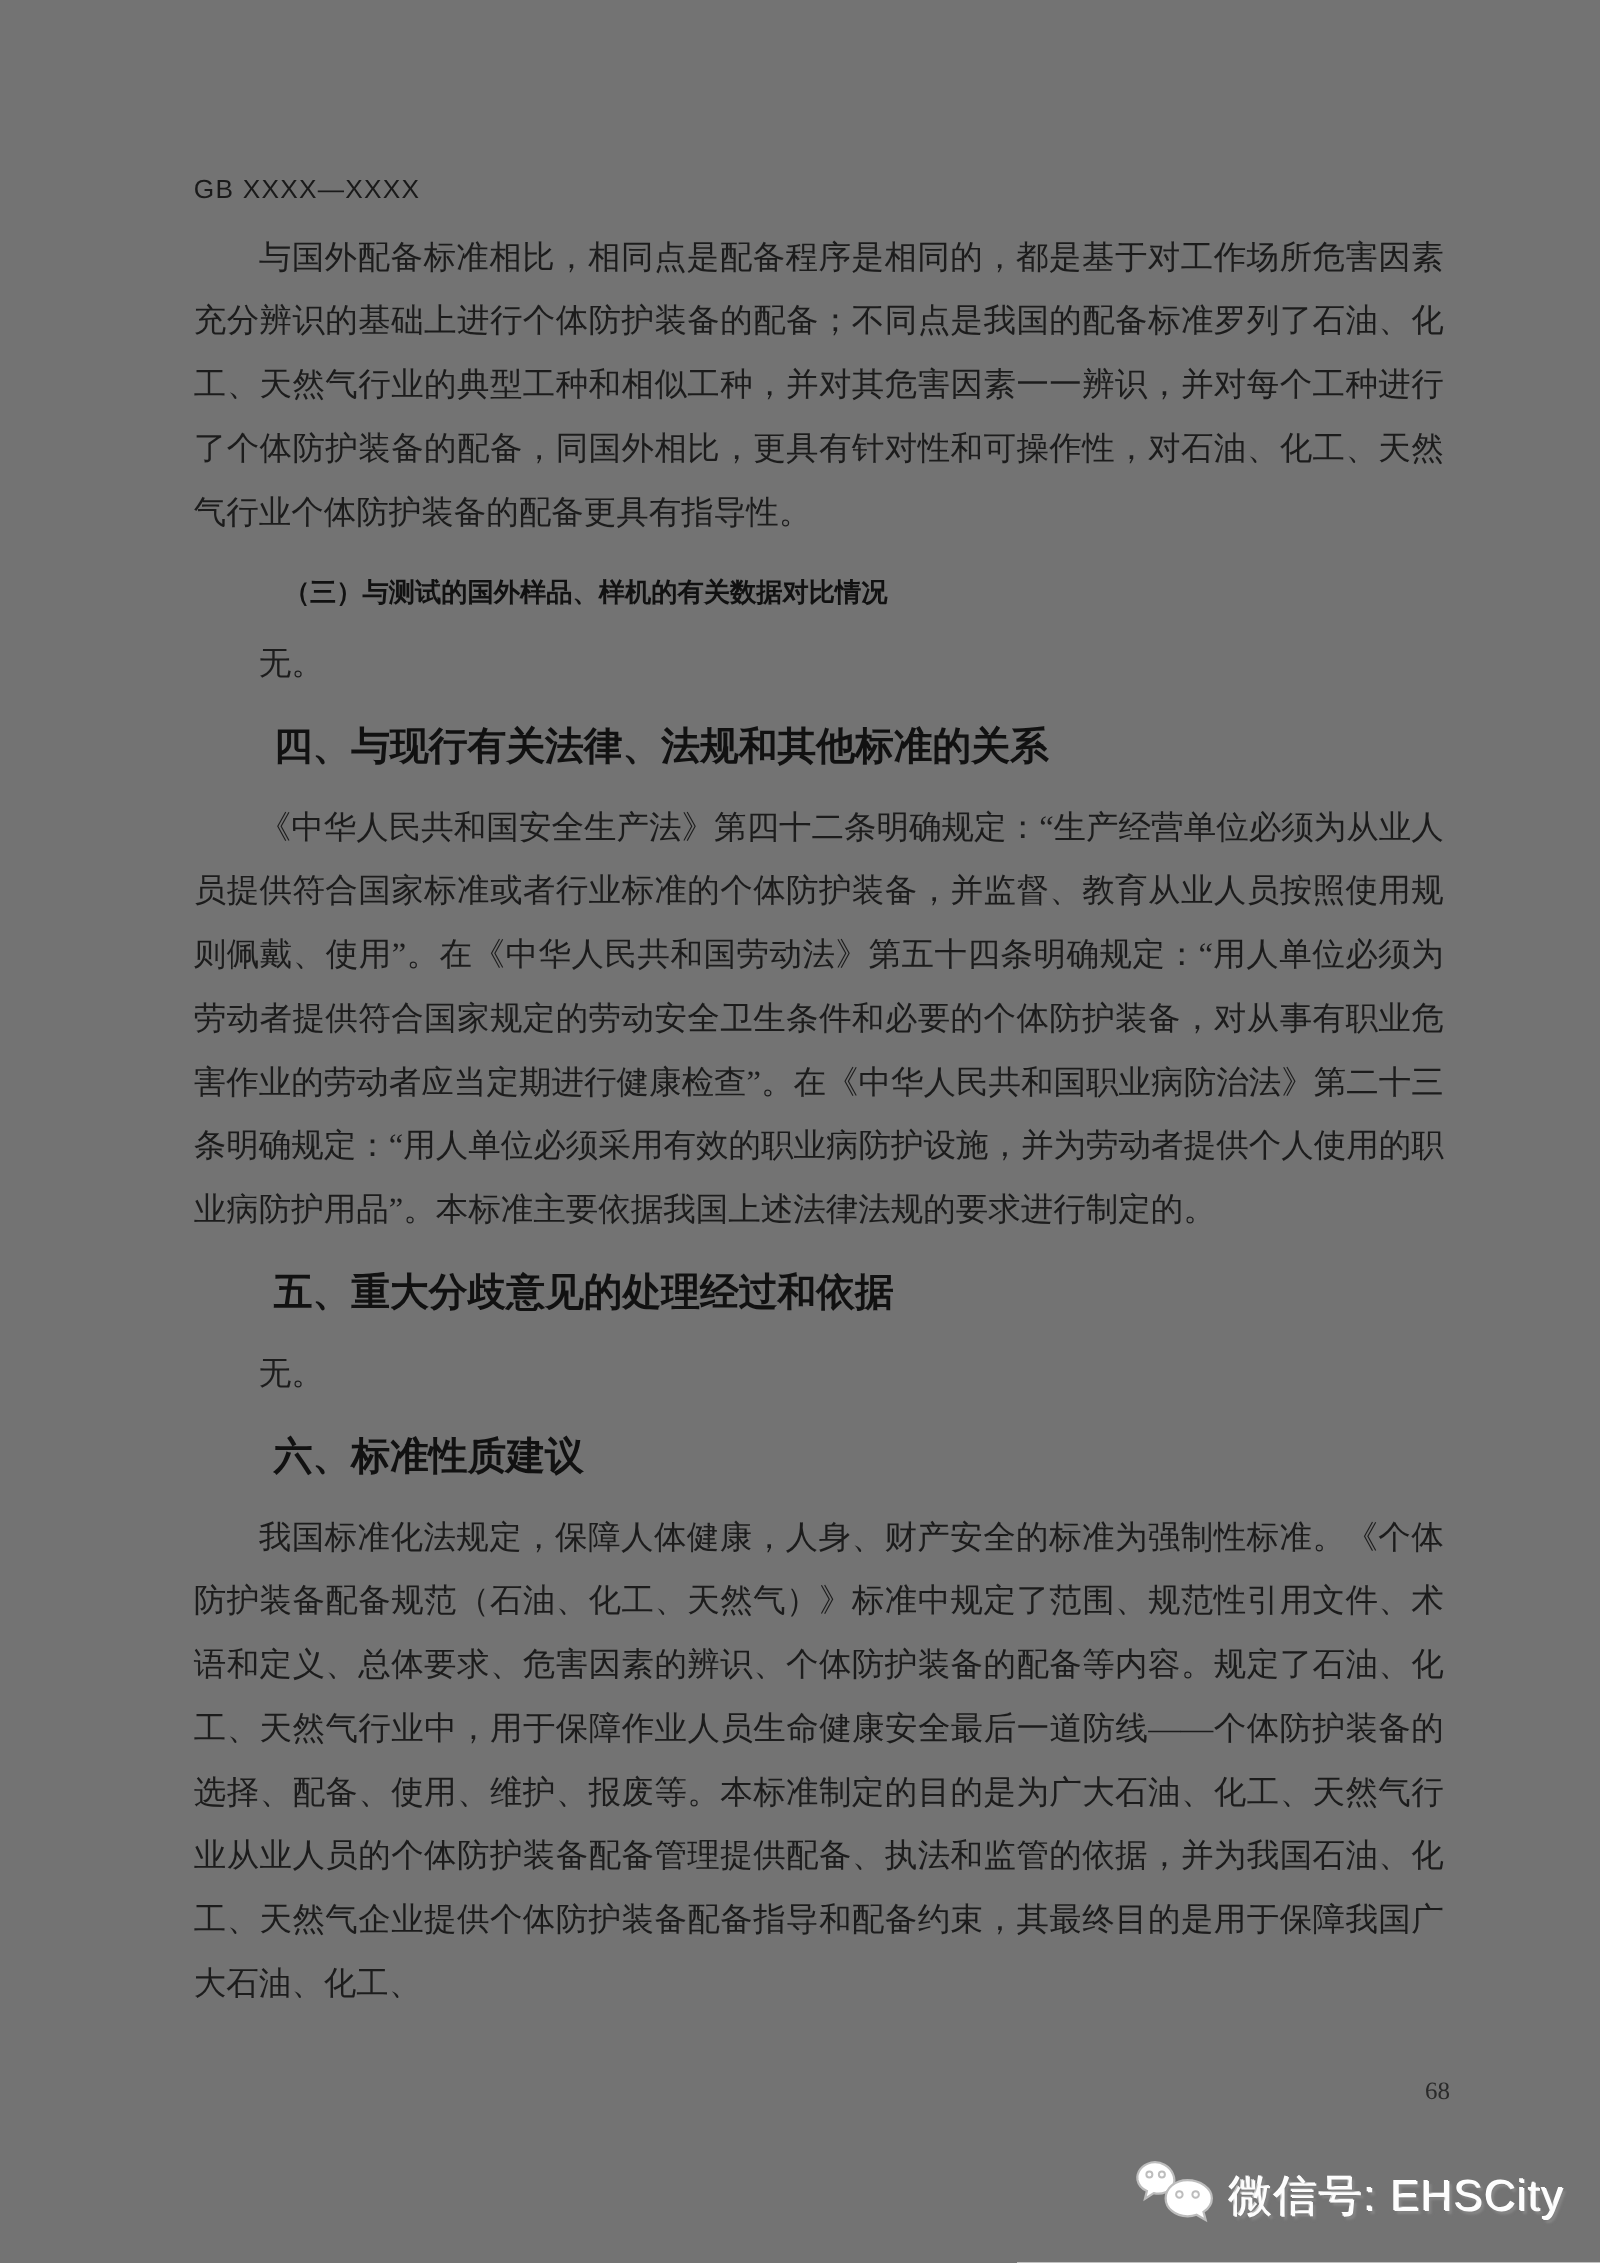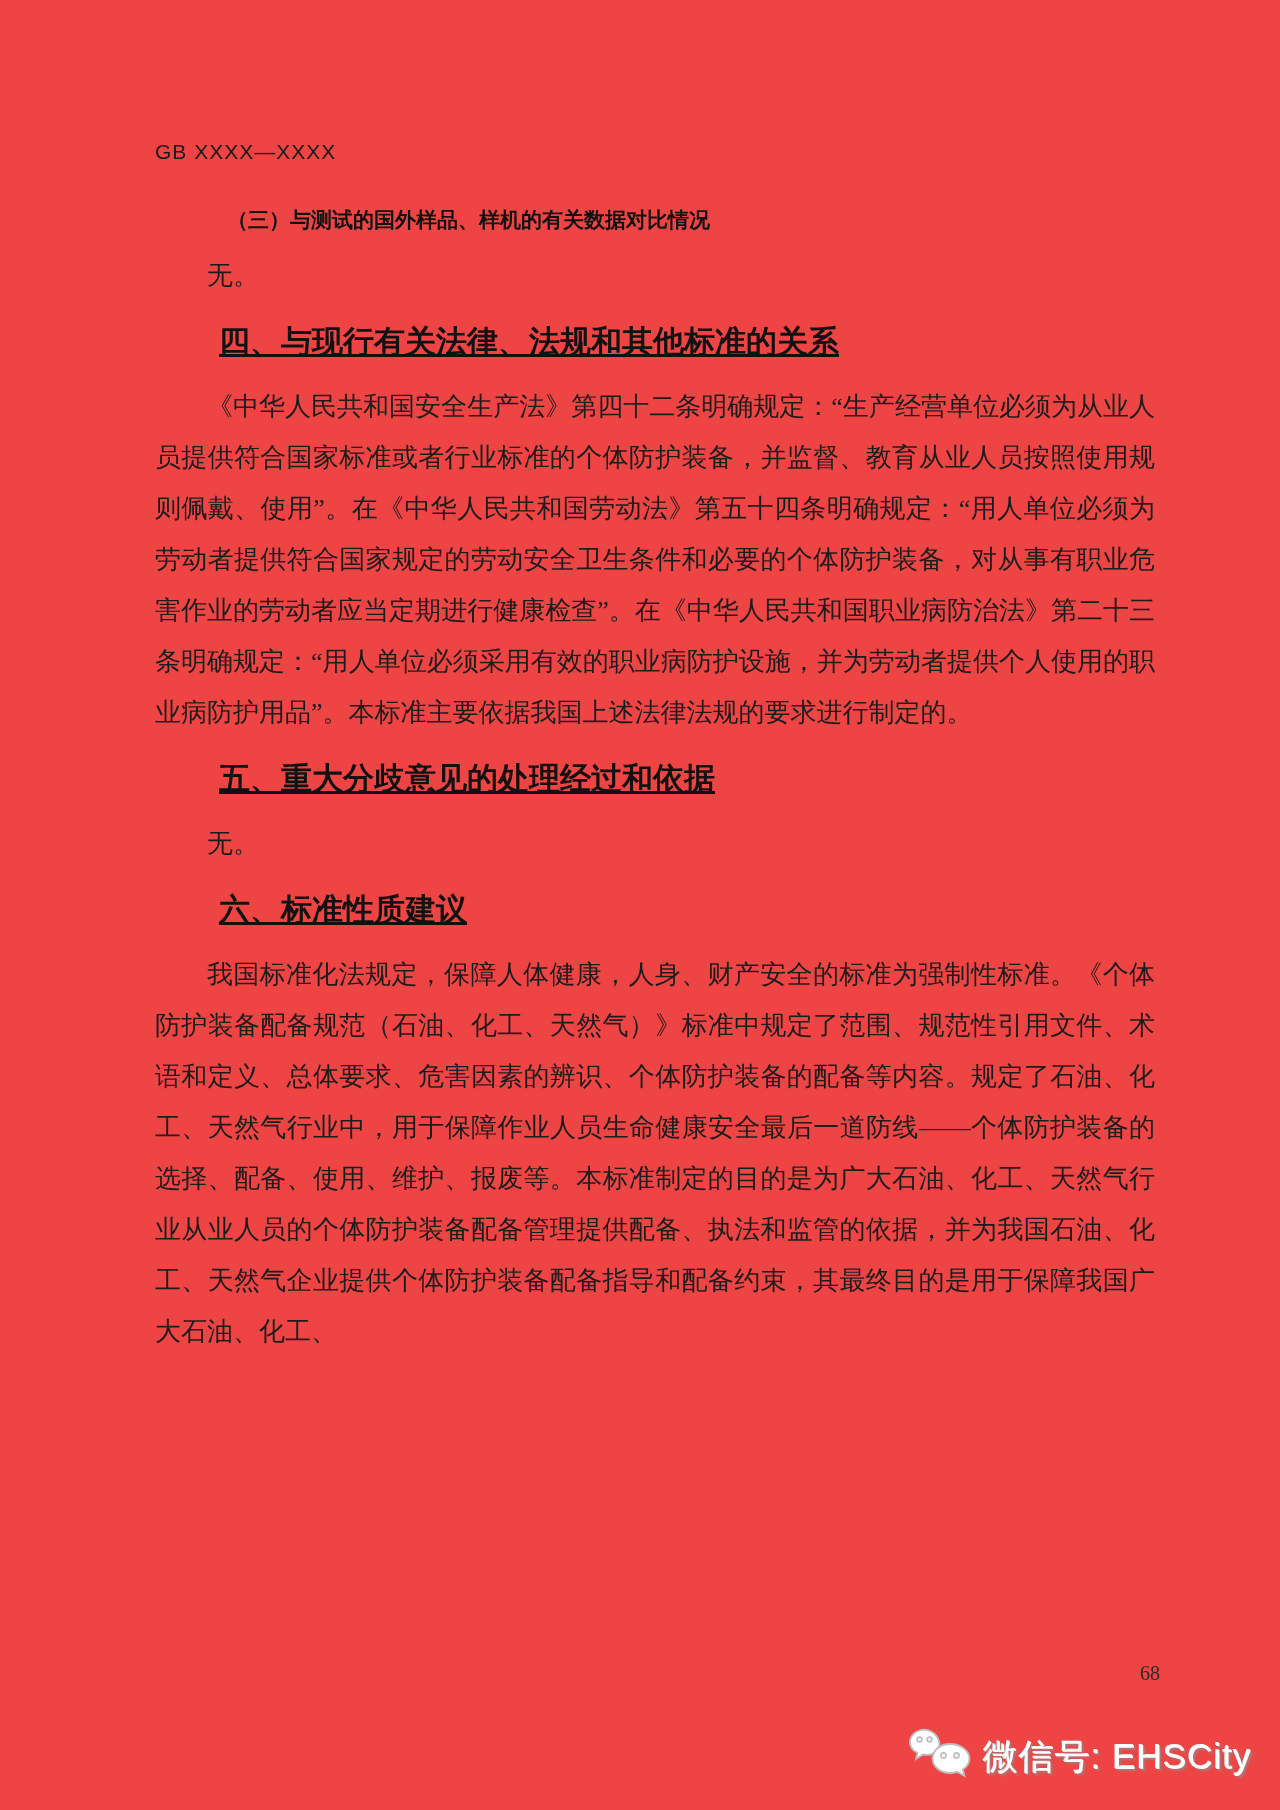"GB XXXX—XXXX" .page { background: #ef4444 -> #737373 }
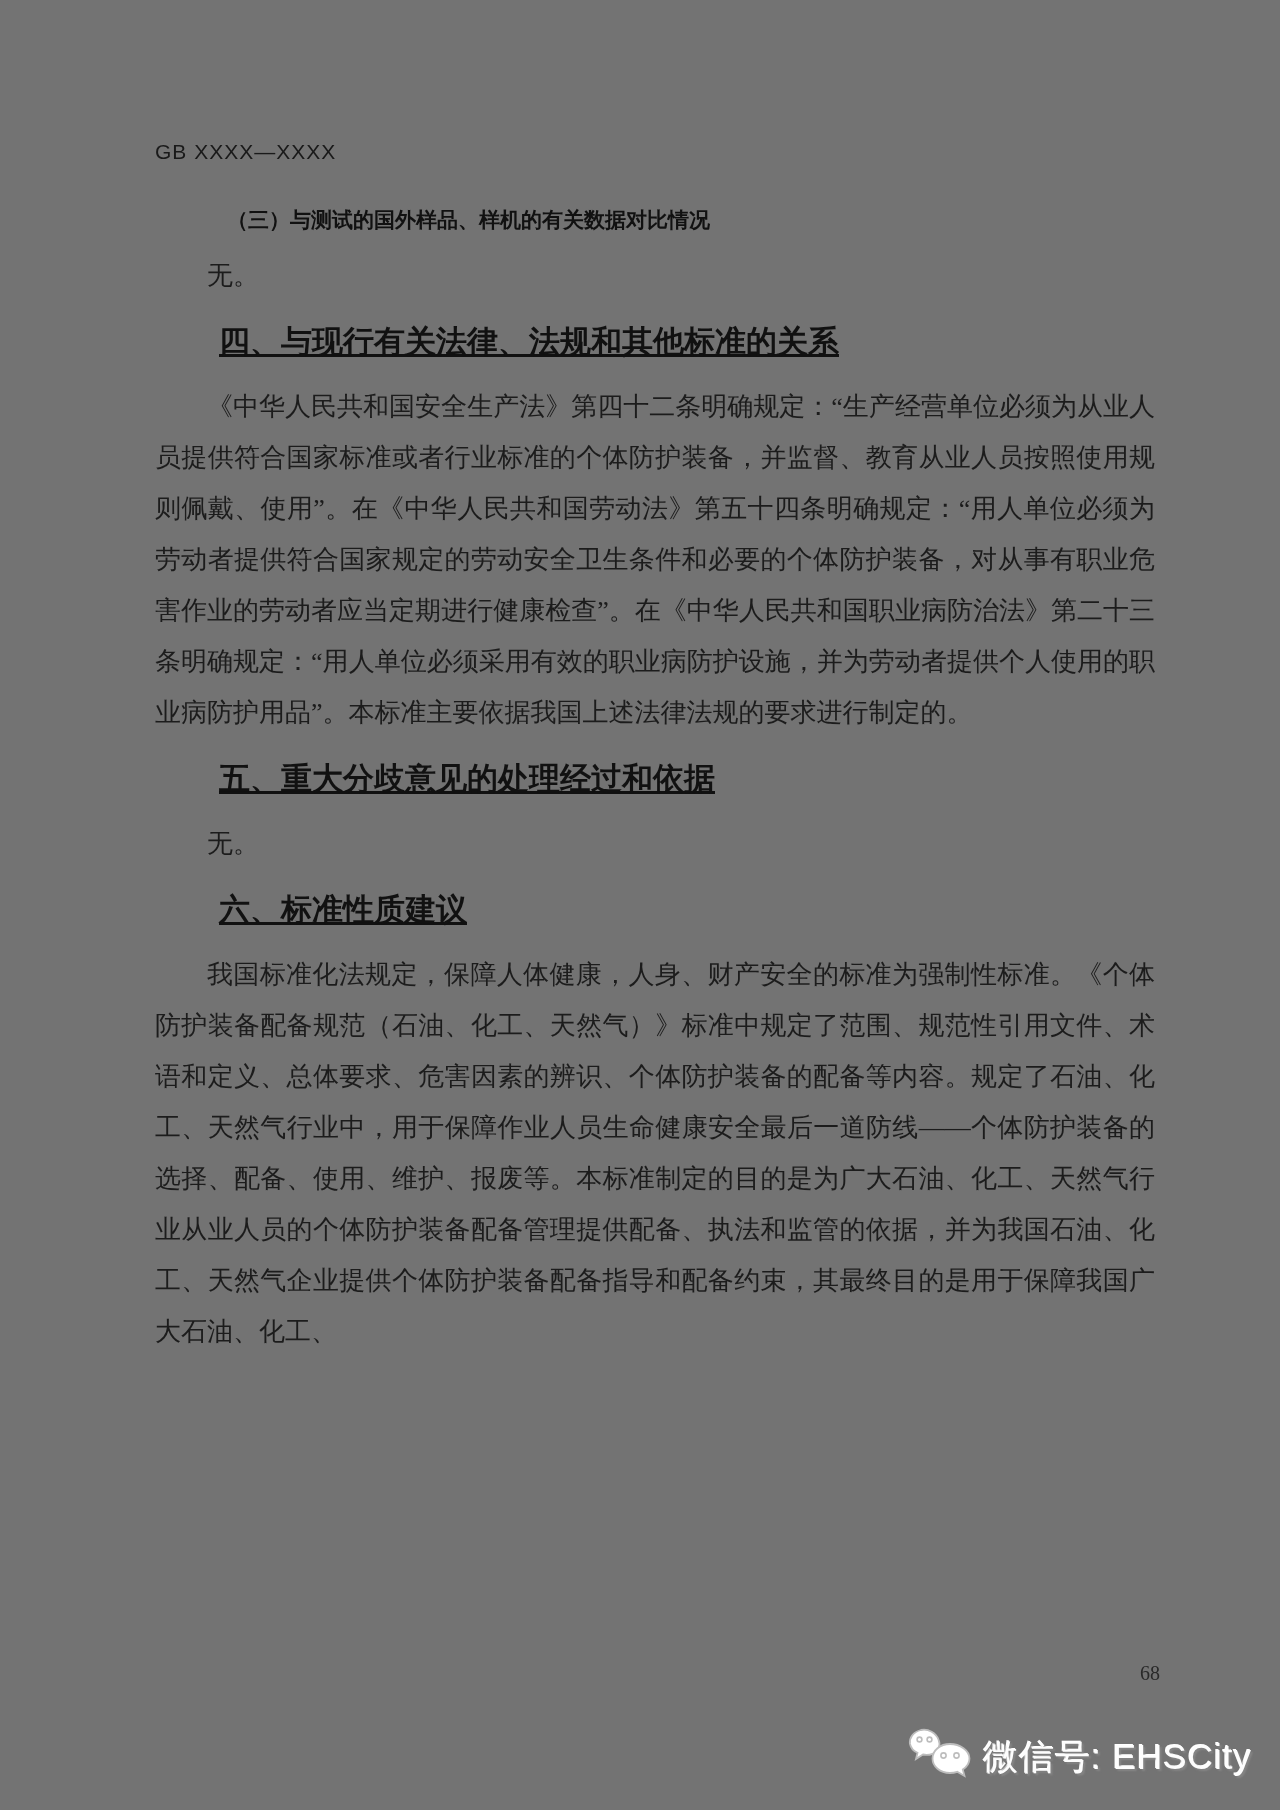"与国外配备标准相比，相同点是配备程序是相同的，都是基于对工作场所危害因素充分辨识" p.para { html: none -> <p>与国外配备标准相比，相同点是配备程序是相同的，都是基于对工作场所危害因素充分辨识的基础上进行个体防护装备的配备；不同点是我国的配备标准罗列了石油、化工、天然气行业的典型工种和相似工种，并对其危害因素一一辨识，并对每个工种进行了个体防护装备的配备，同国外相比，更具有针对性和可操作性，对石油、化工、天然气行业个体防护装备的配备更具有指导性。</p> }
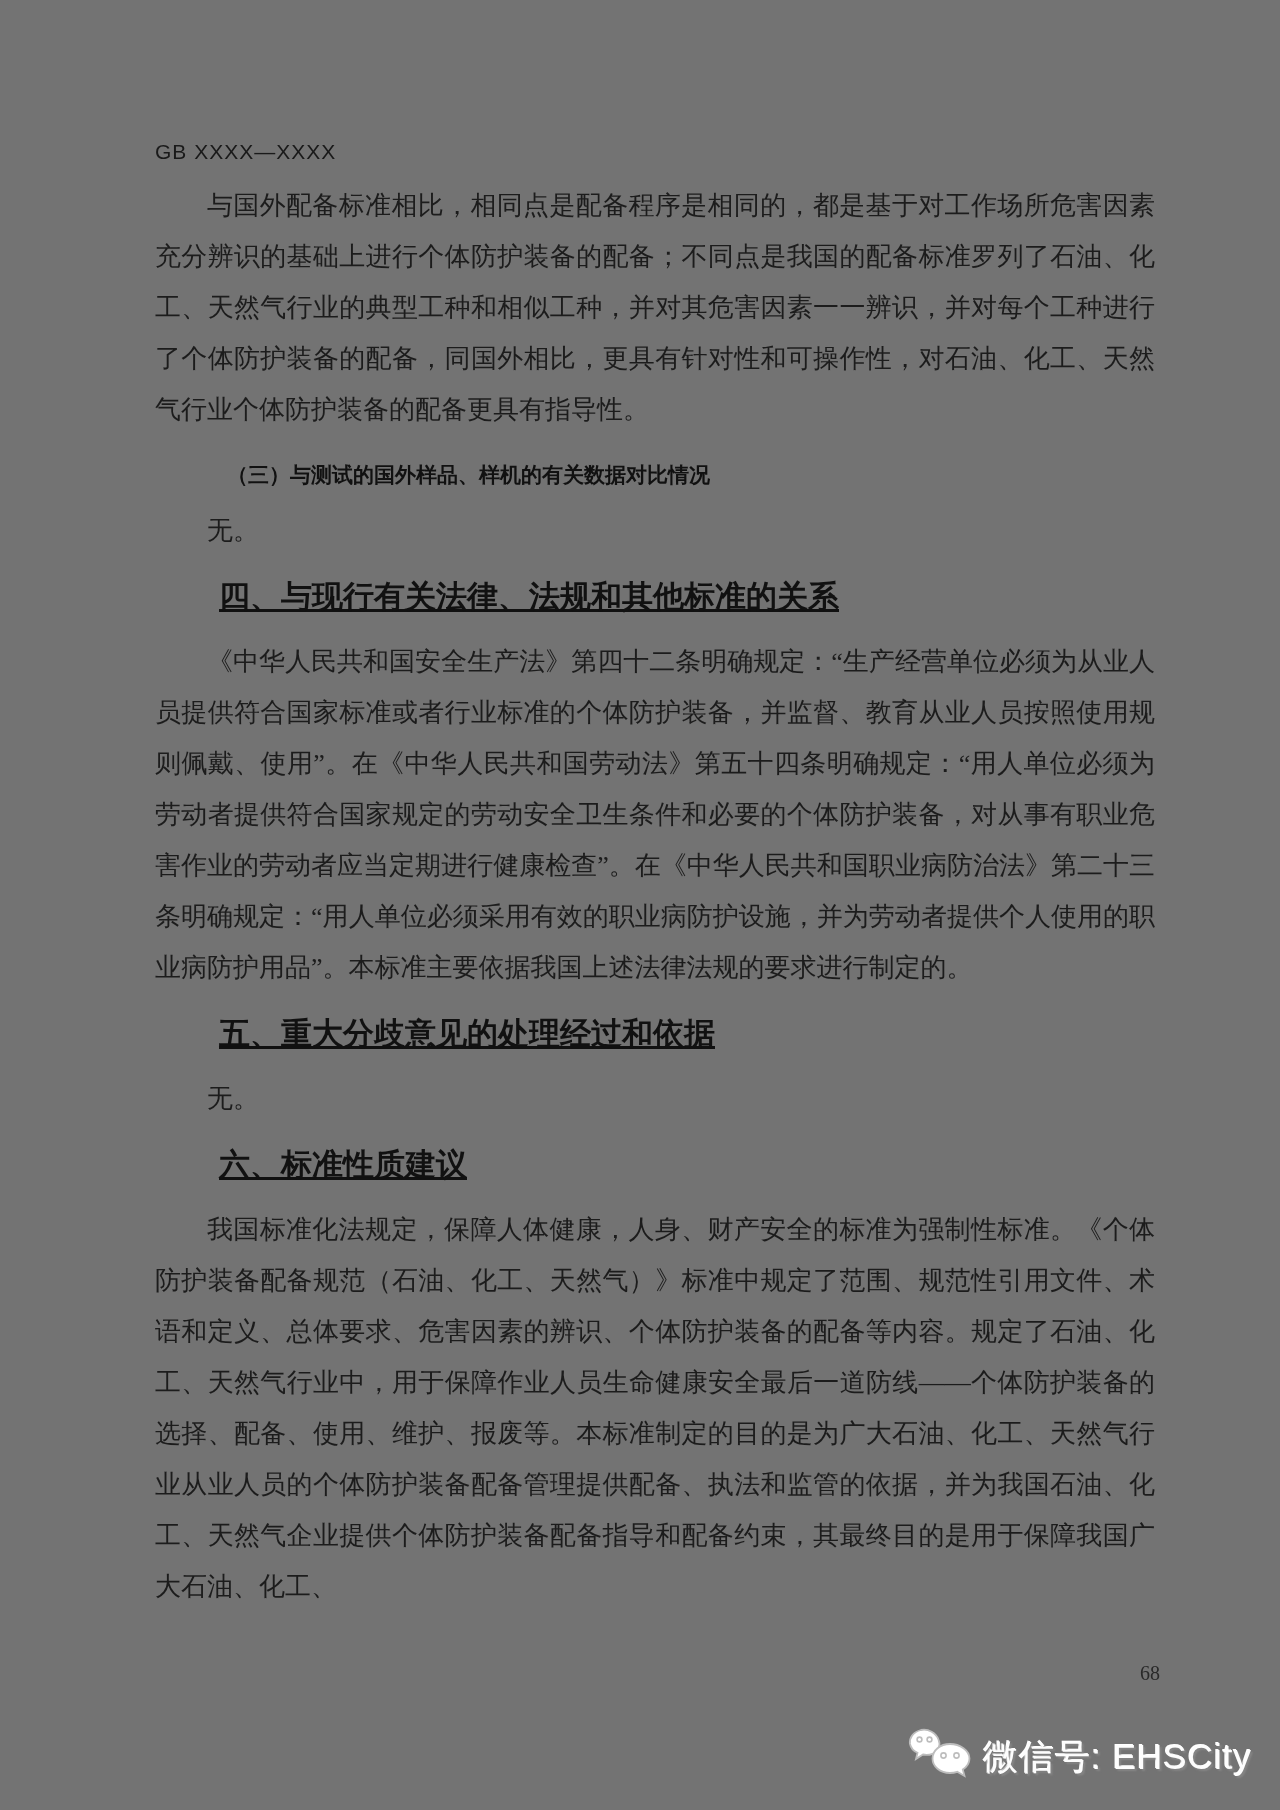"四、与现行有关法律、法规和其他标准的关系" .h1 { text-decoration: underline -> none }
